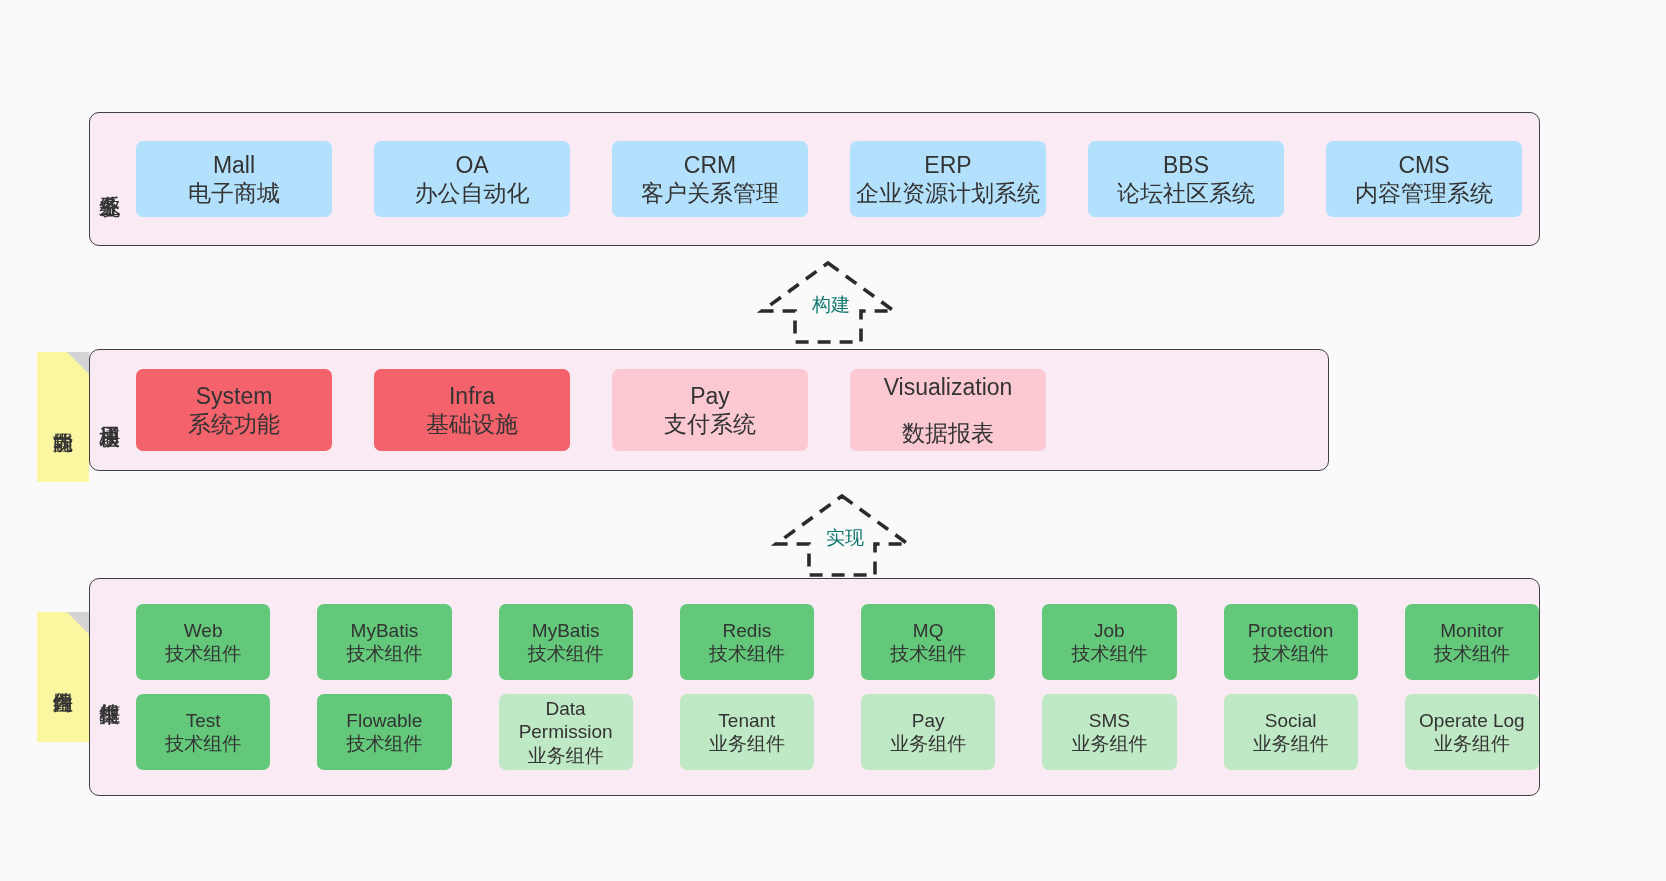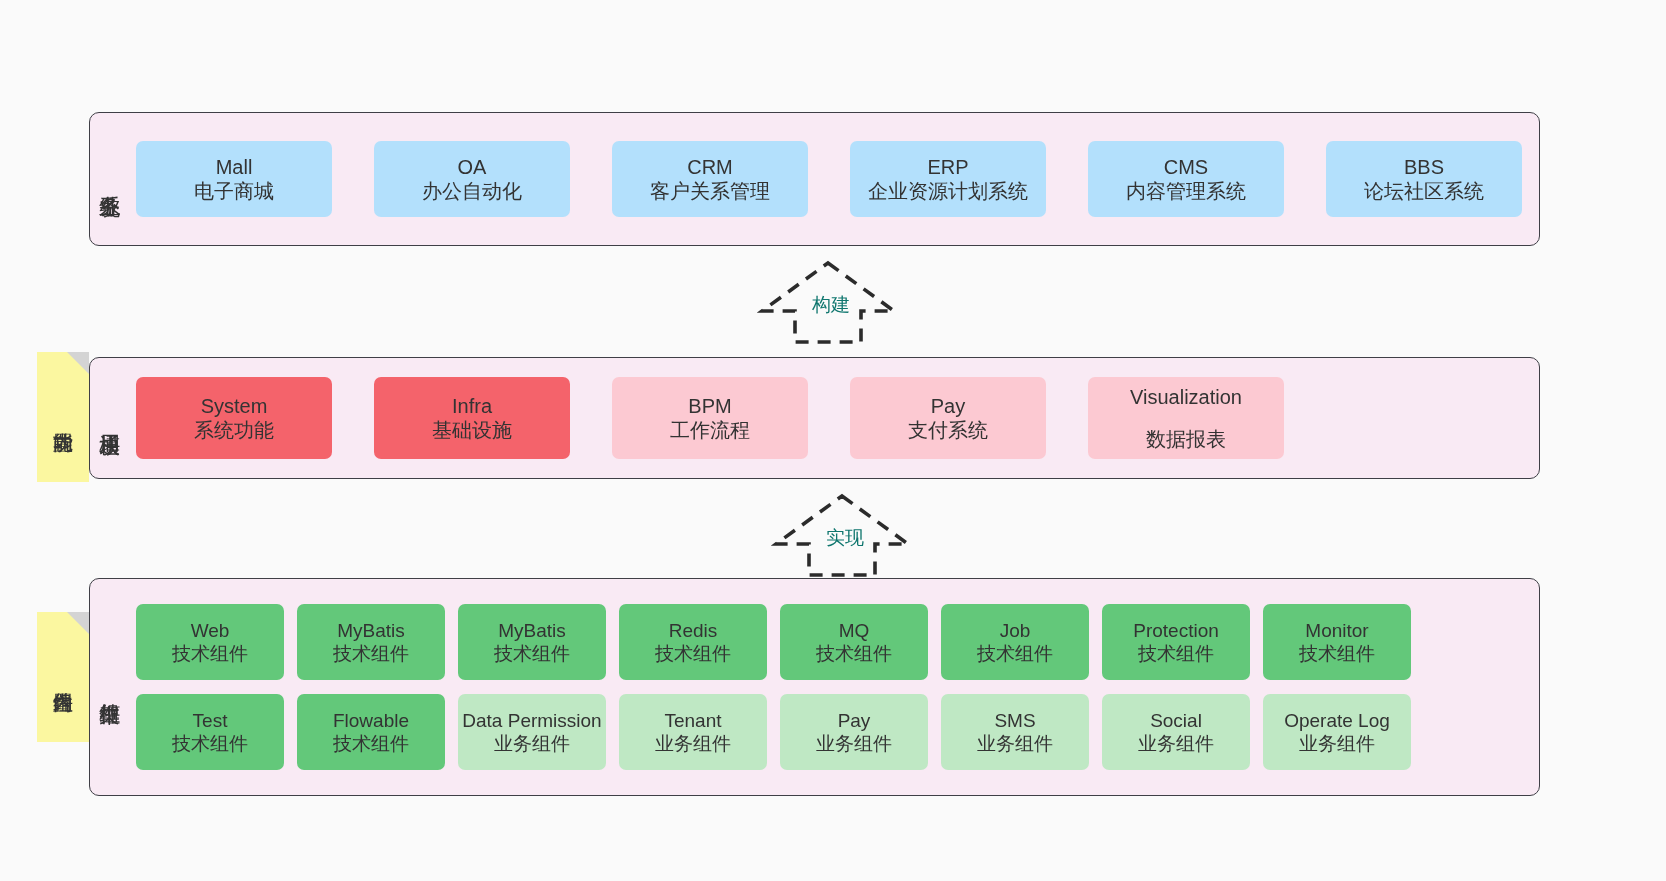"Mall" .node { font-size: 20px -> 23px }
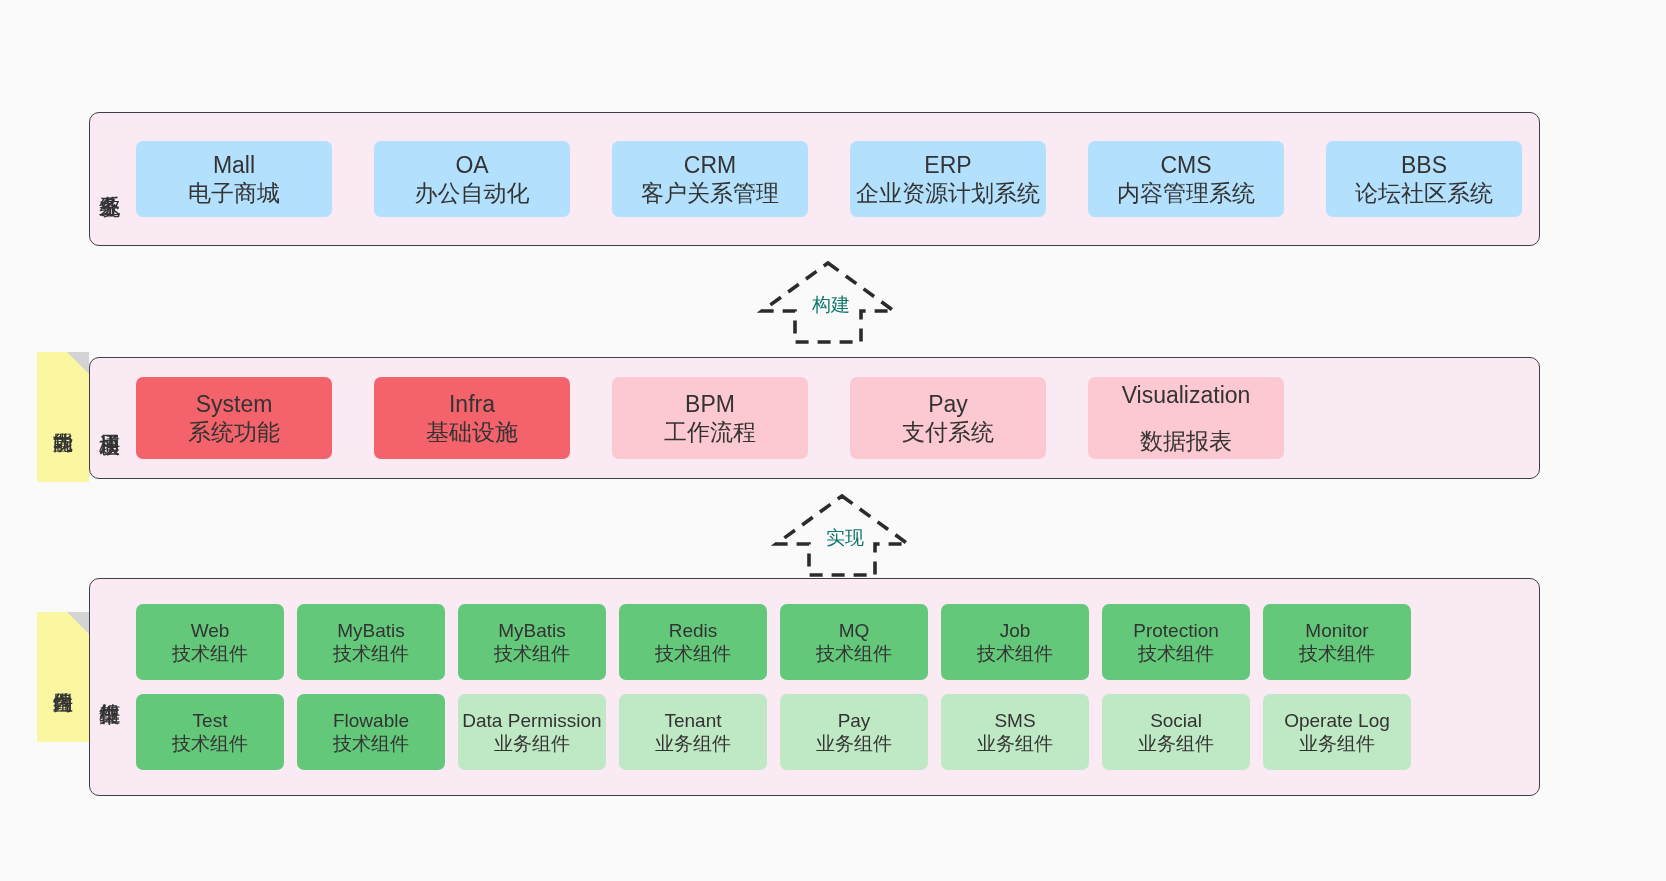"CMS" div.node { order: before "BBS" -> after "BBS" }
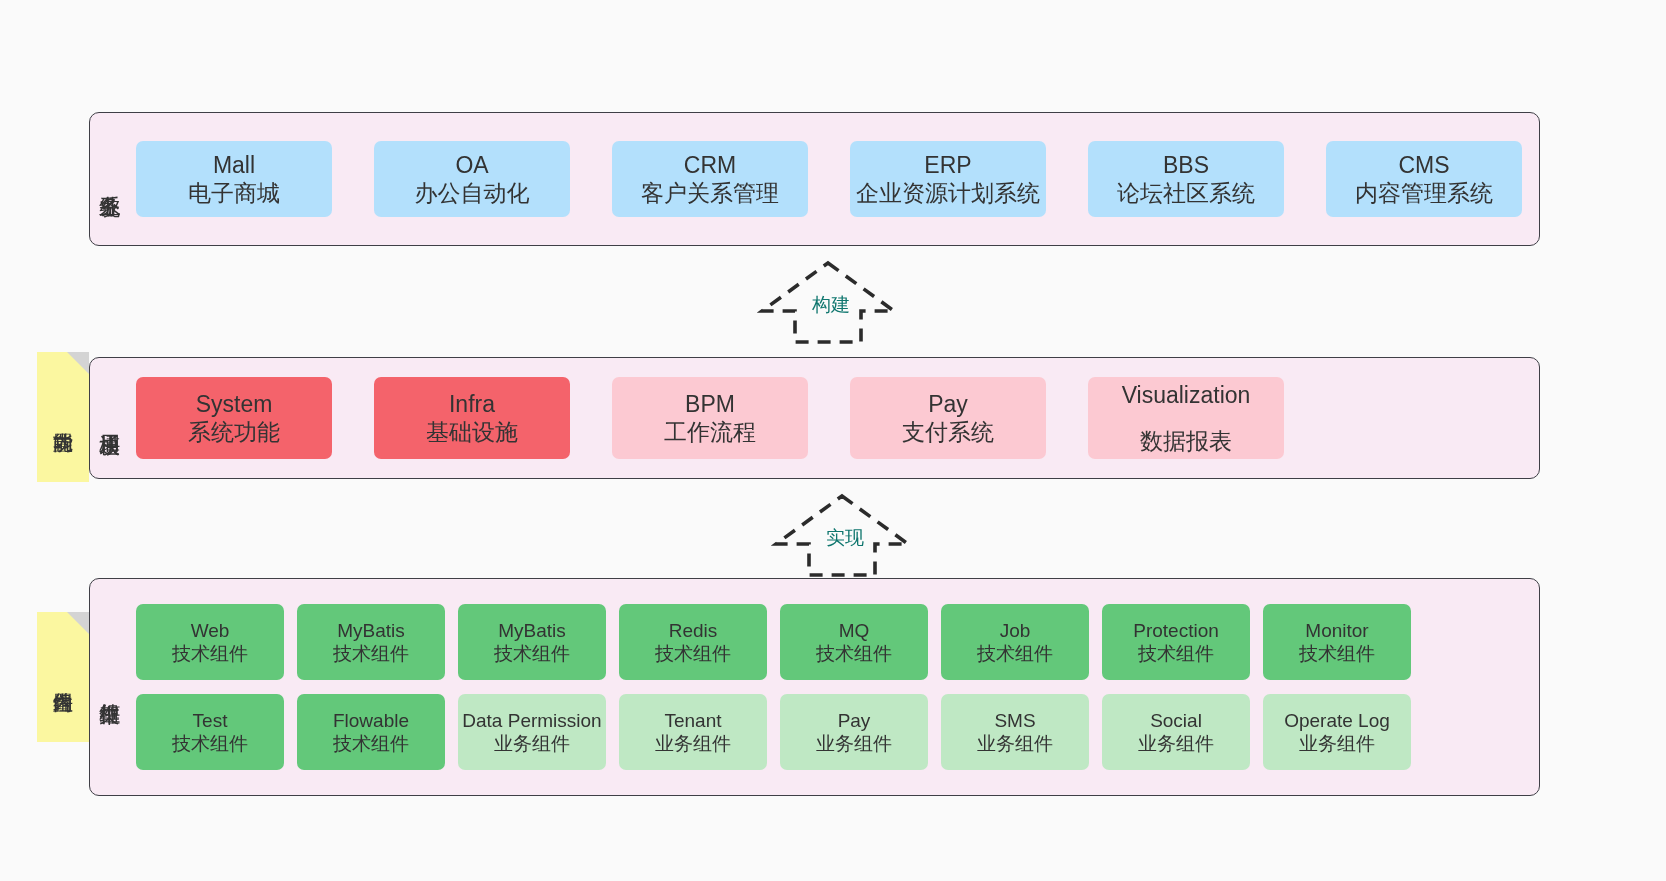"System" div.layer { top: 357px -> 349px; width: 1451px -> 1240px }
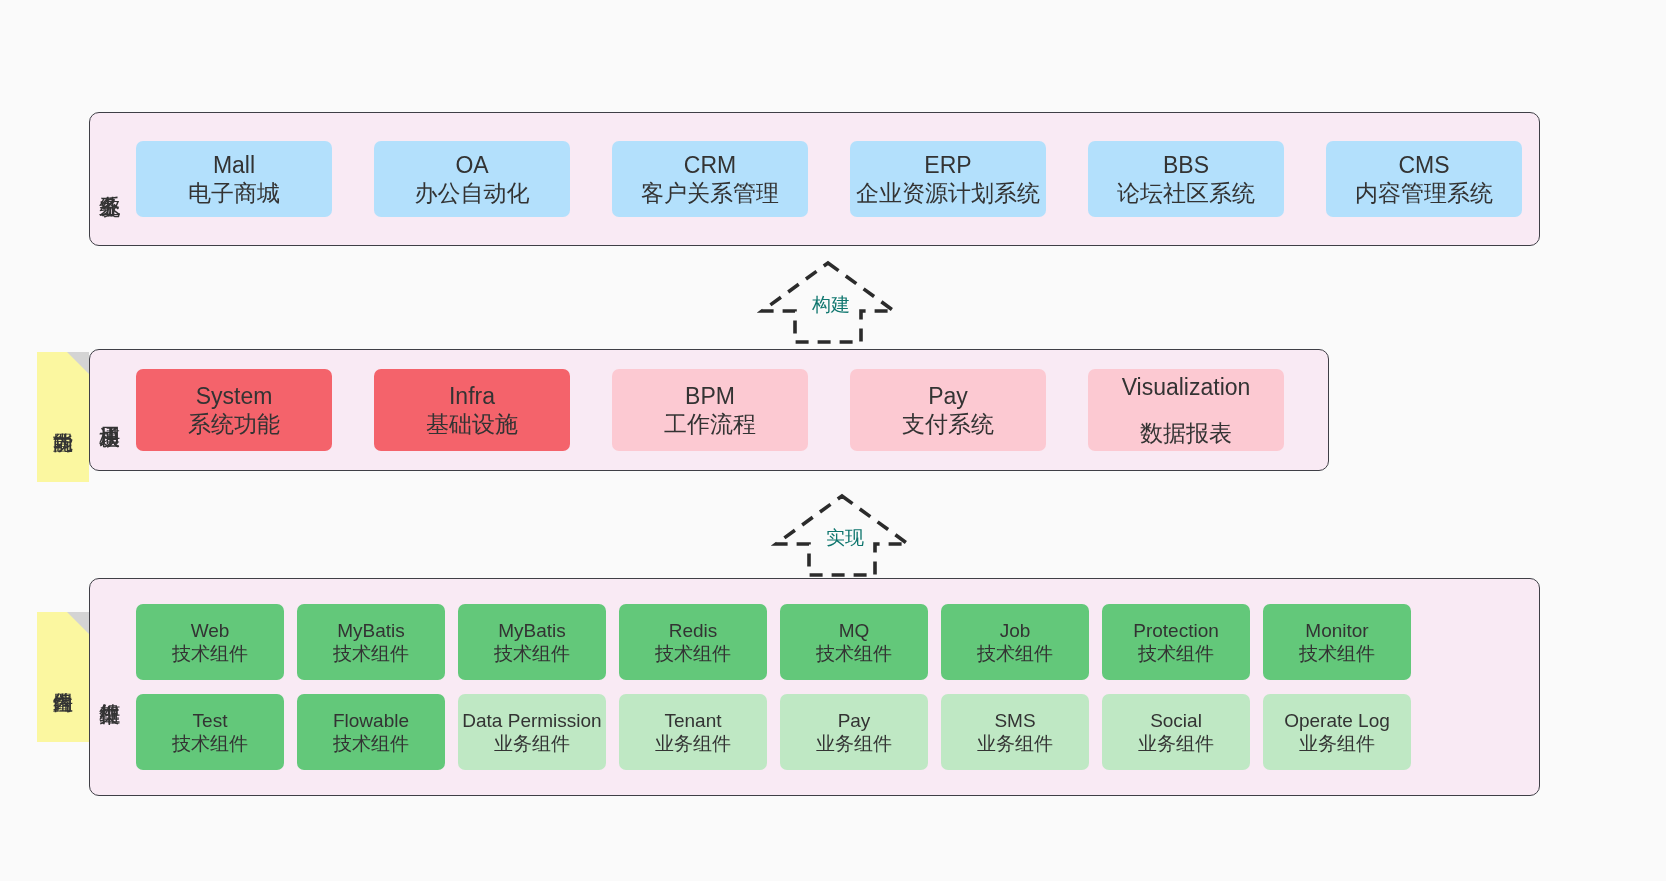"BPM" div.node { html: <div> <span>BPM</span> <span>工作流程</span> </div> -> none }
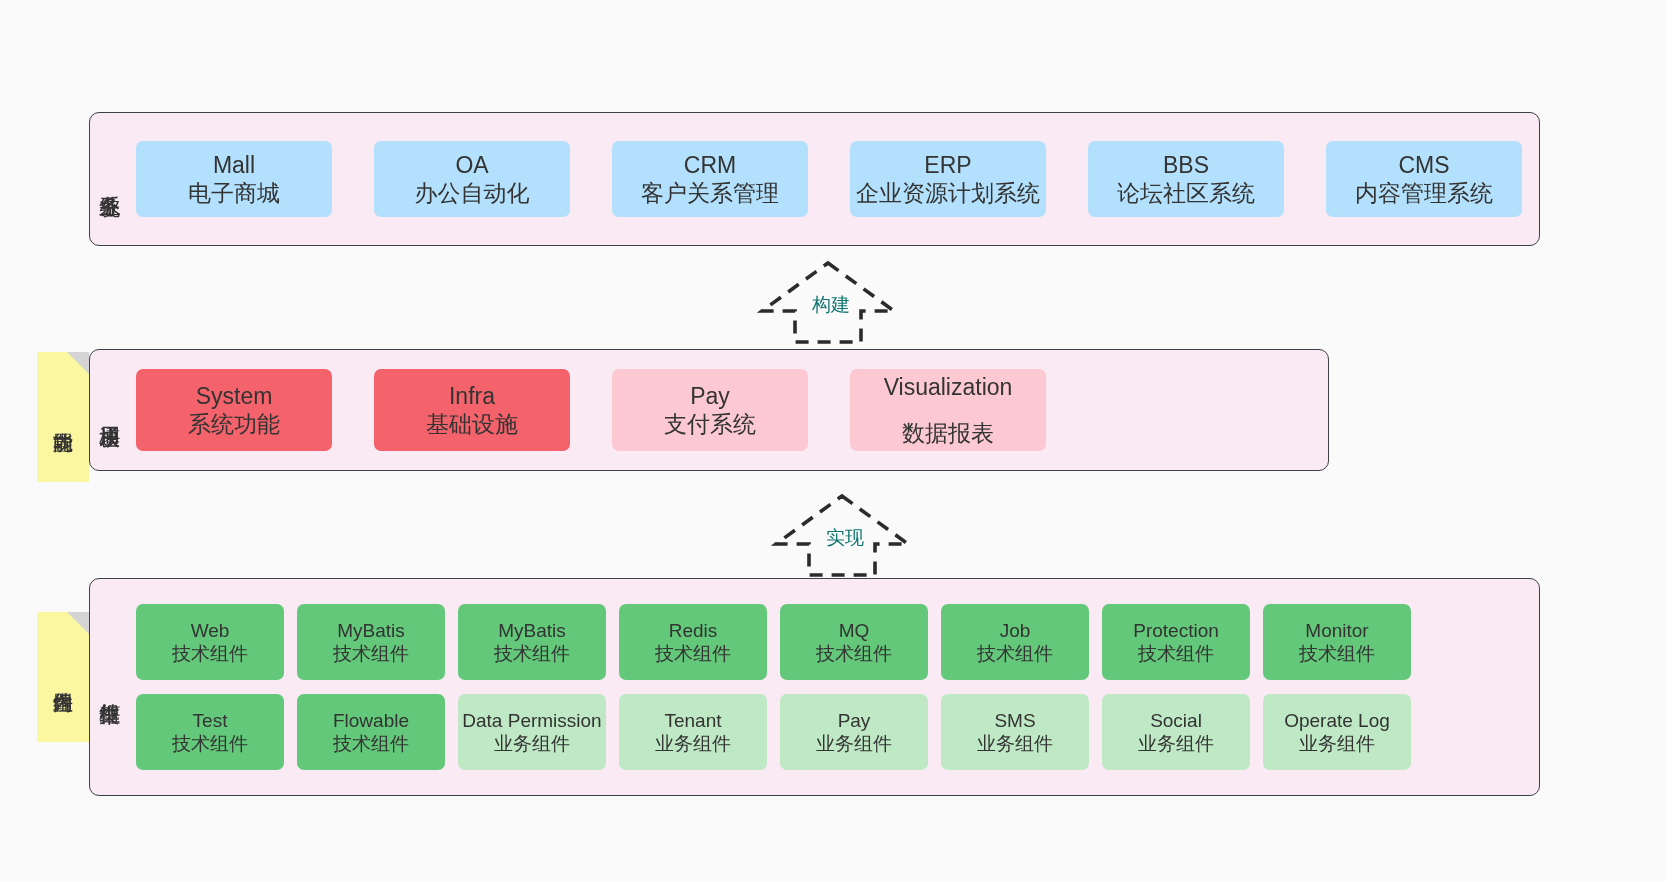"Web" .fw-node { margin-right: 13px -> 47px }
